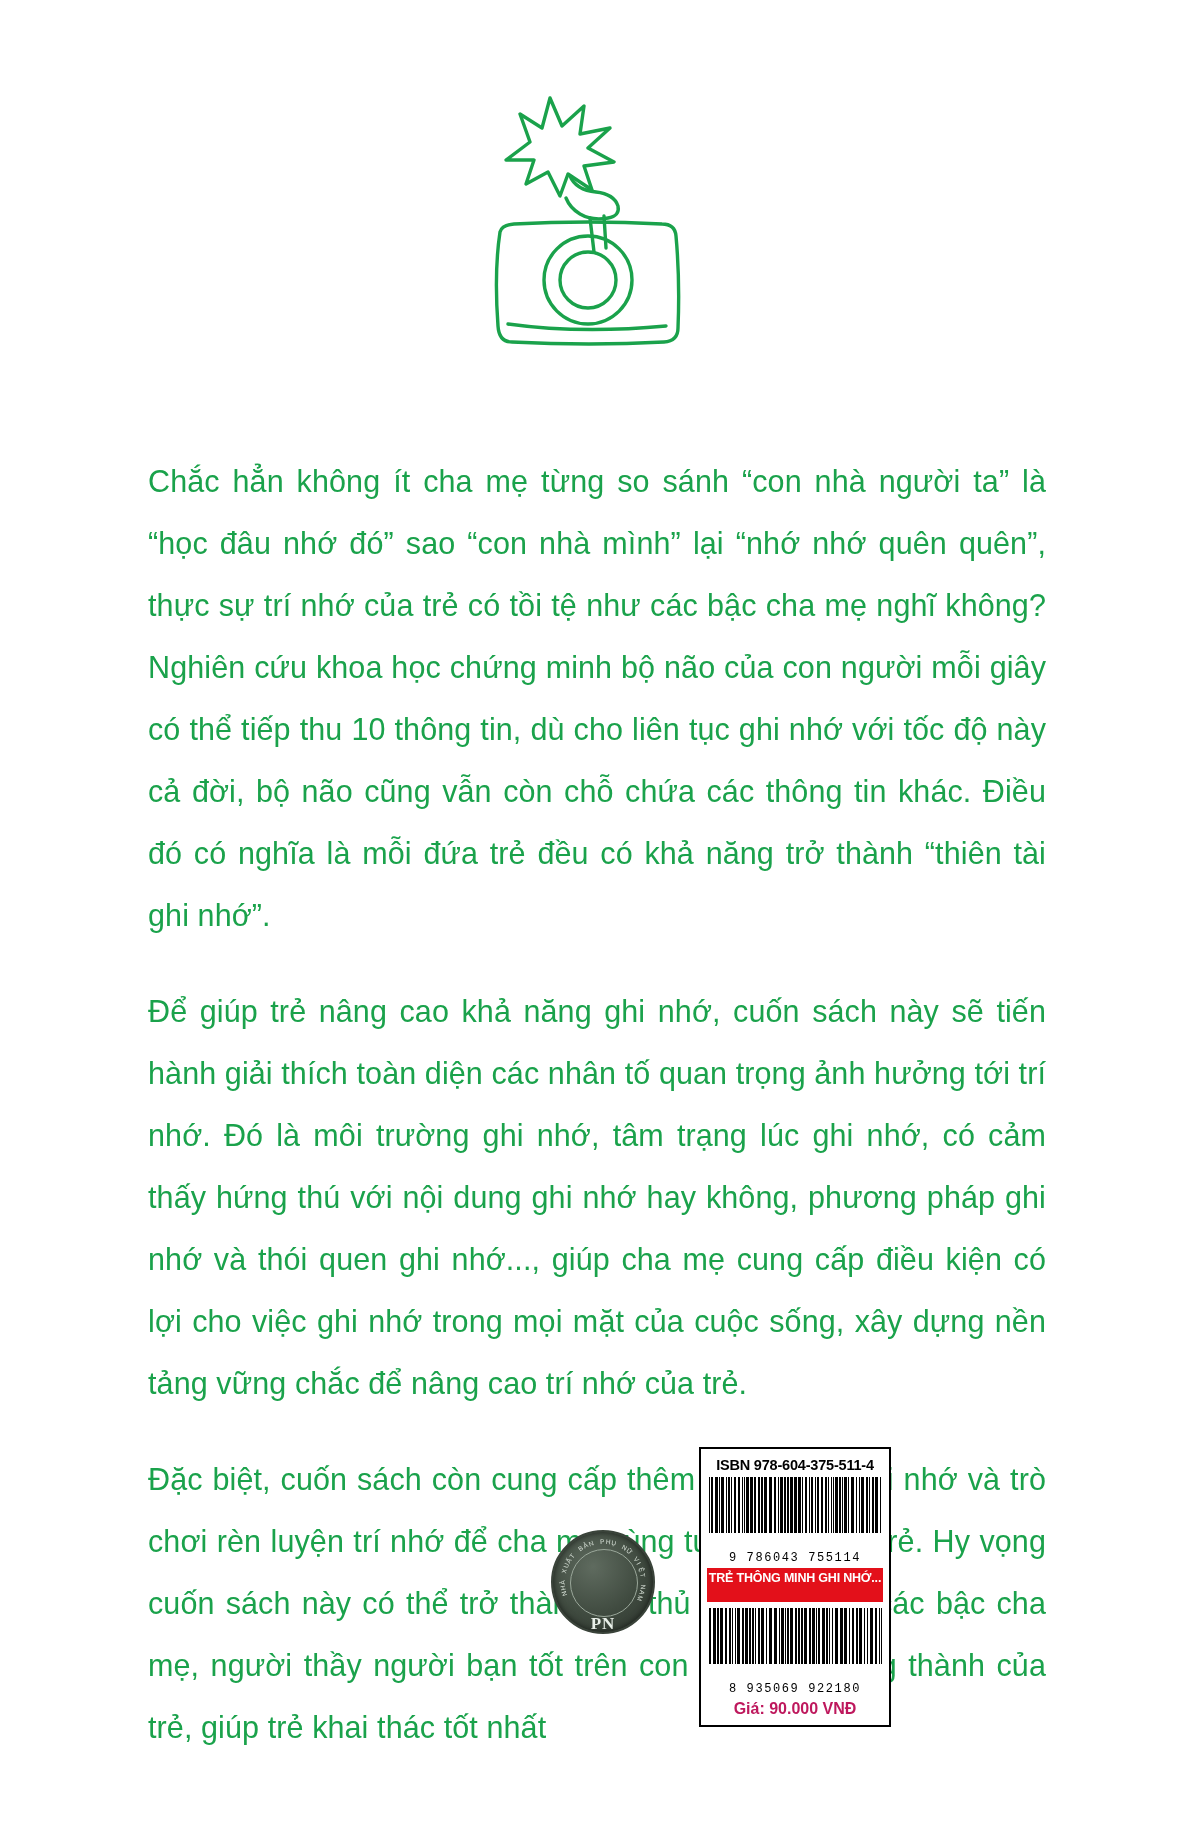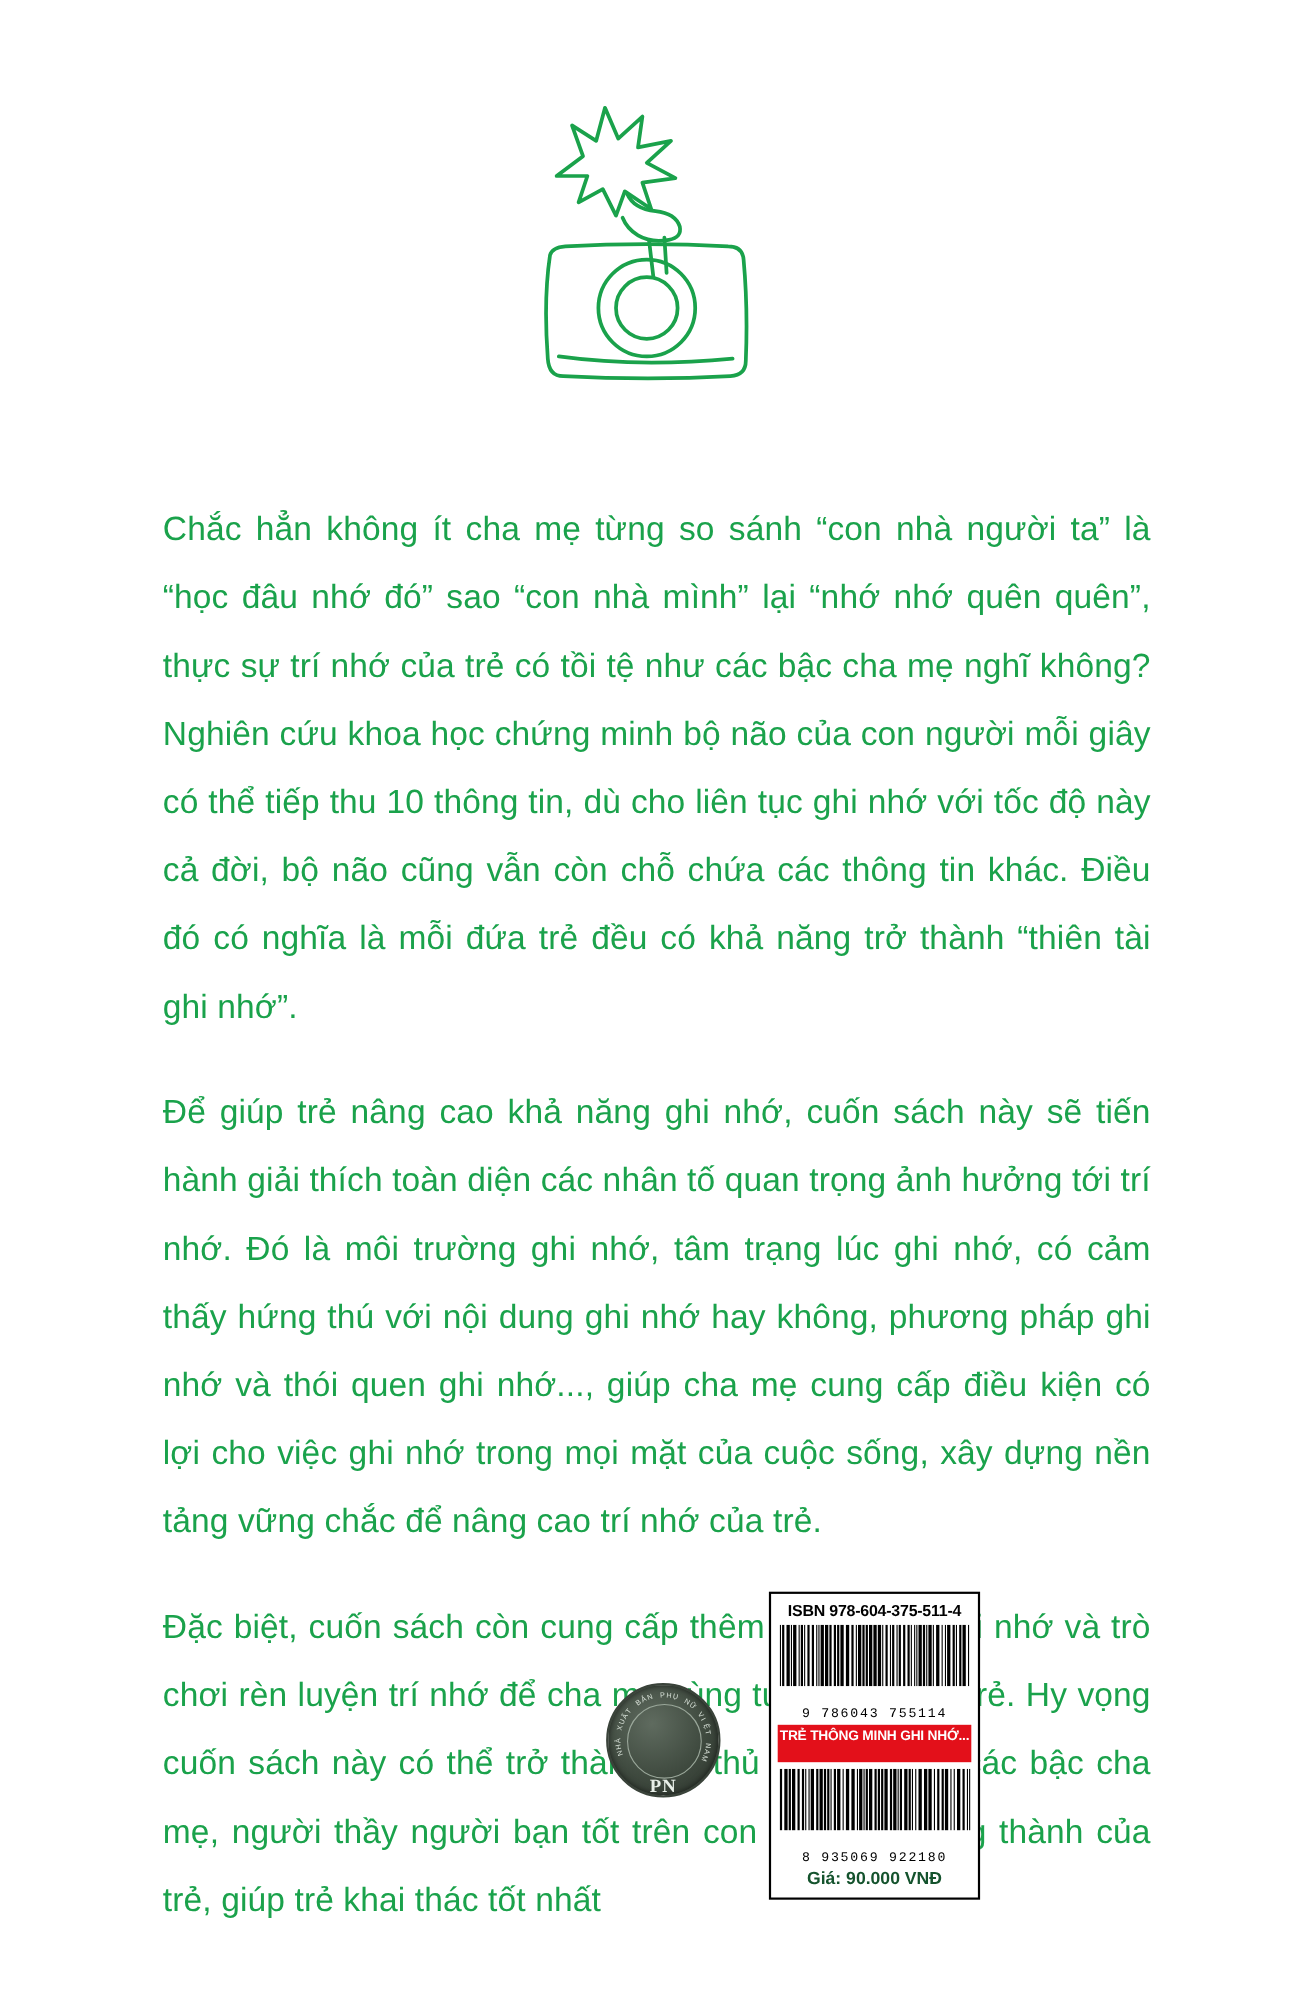"Giá: 90.000 VNĐ" .price { color: #14532d -> #be185d }
